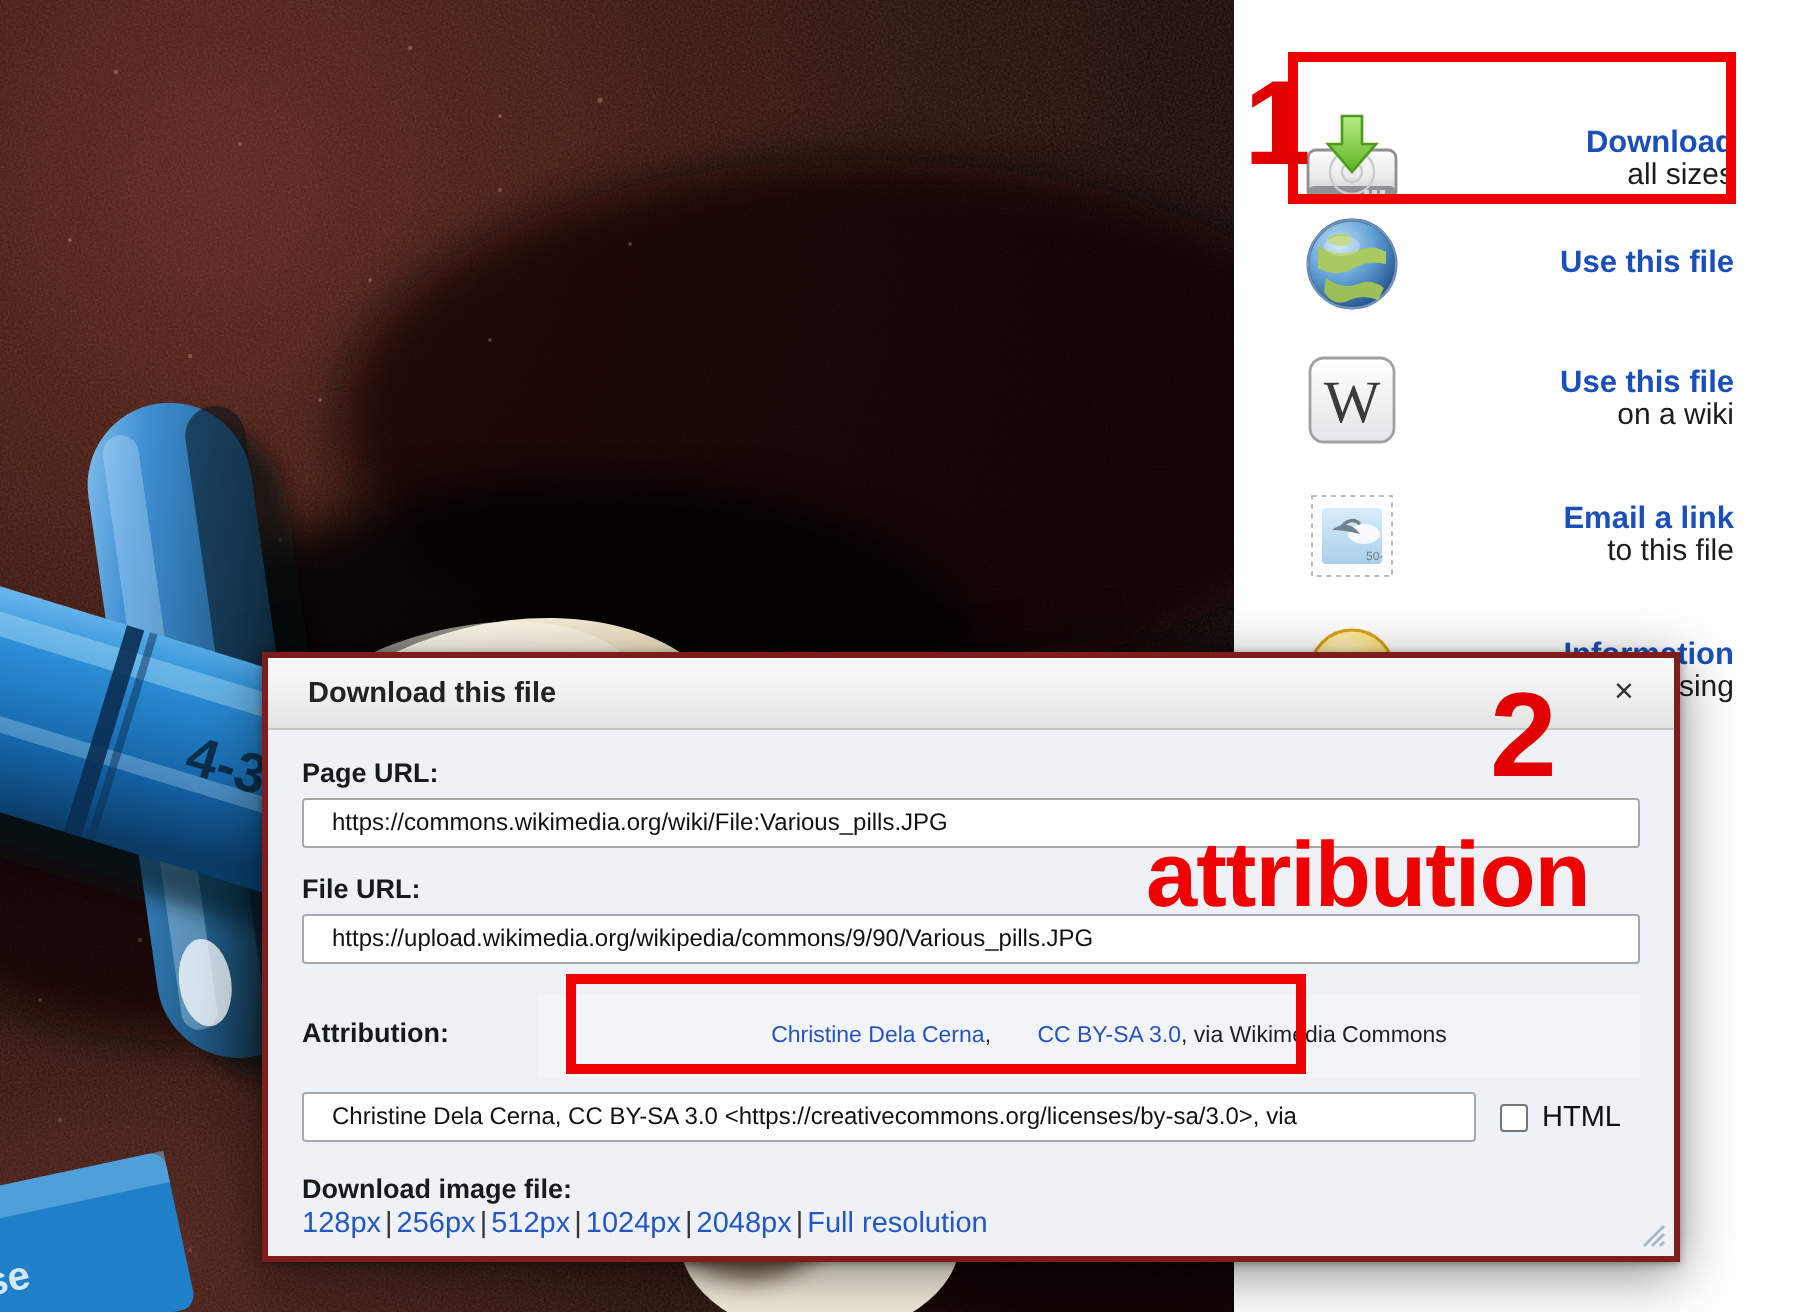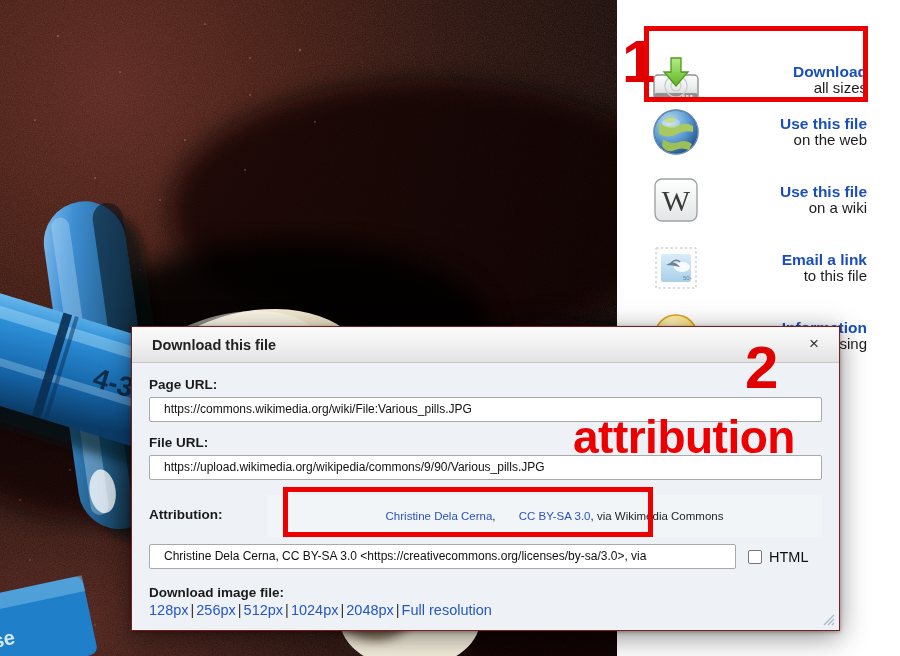"on the web" span.side-t2 { html: <span>on the web</span> -> none }
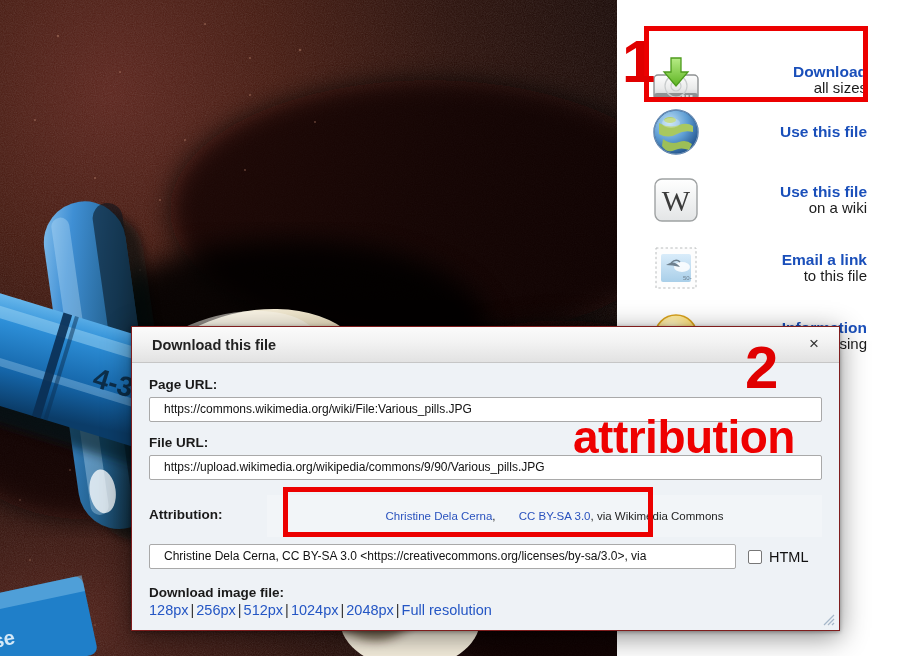"Download this file" #dlg-shadow { border: 1px solid #7f1d1d -> 3px solid #7f1d1d }
